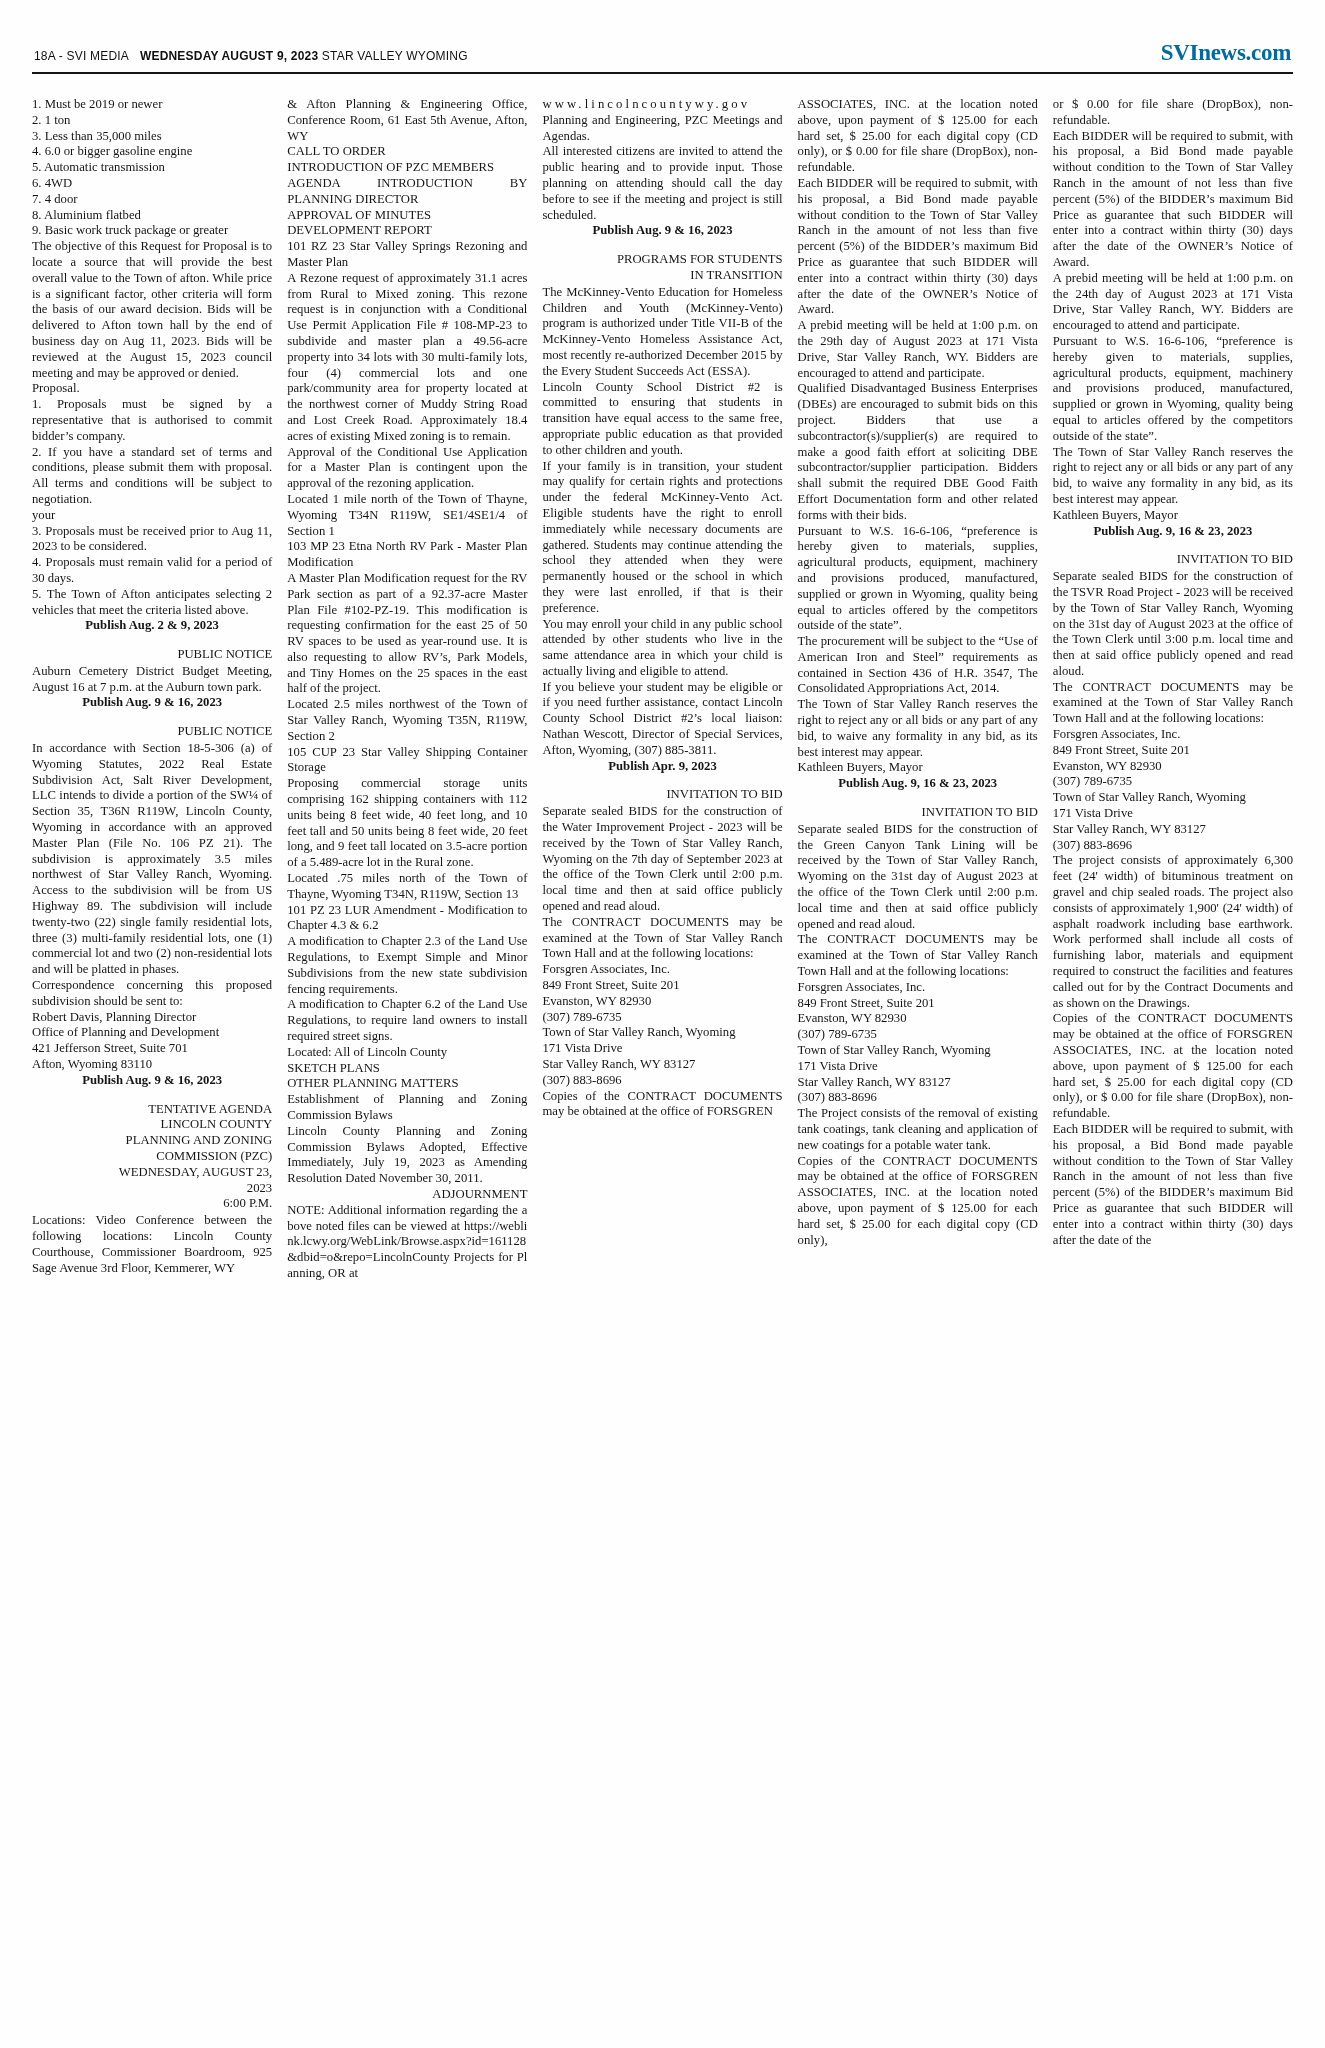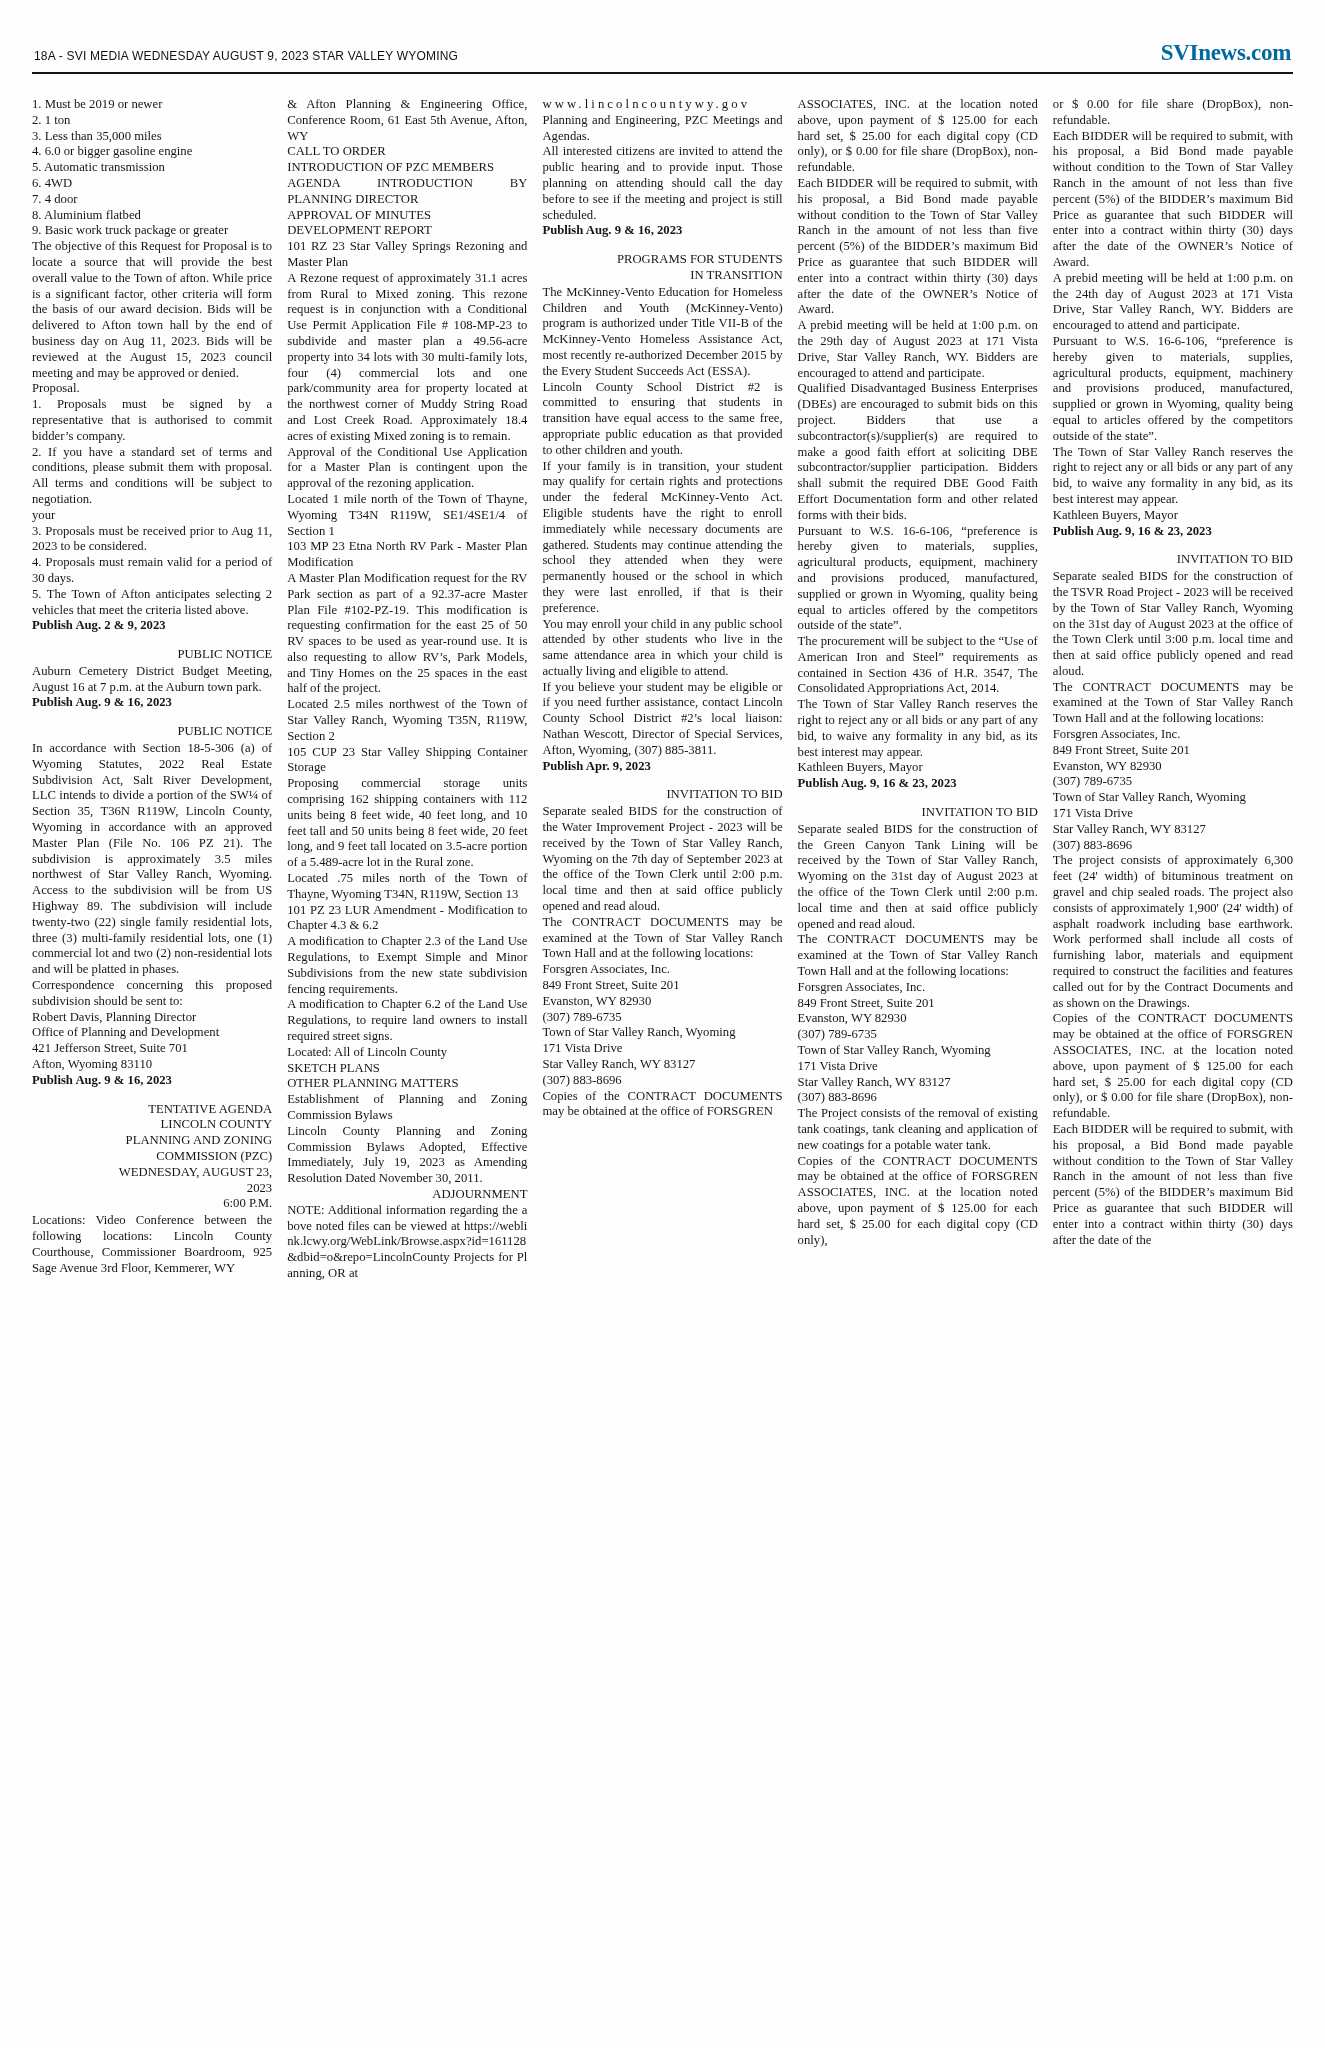"WEDNESDAY AUGUST 9, 2023" .folio-left b { font-weight: 400 -> 700; margin-left: none -> 8px }
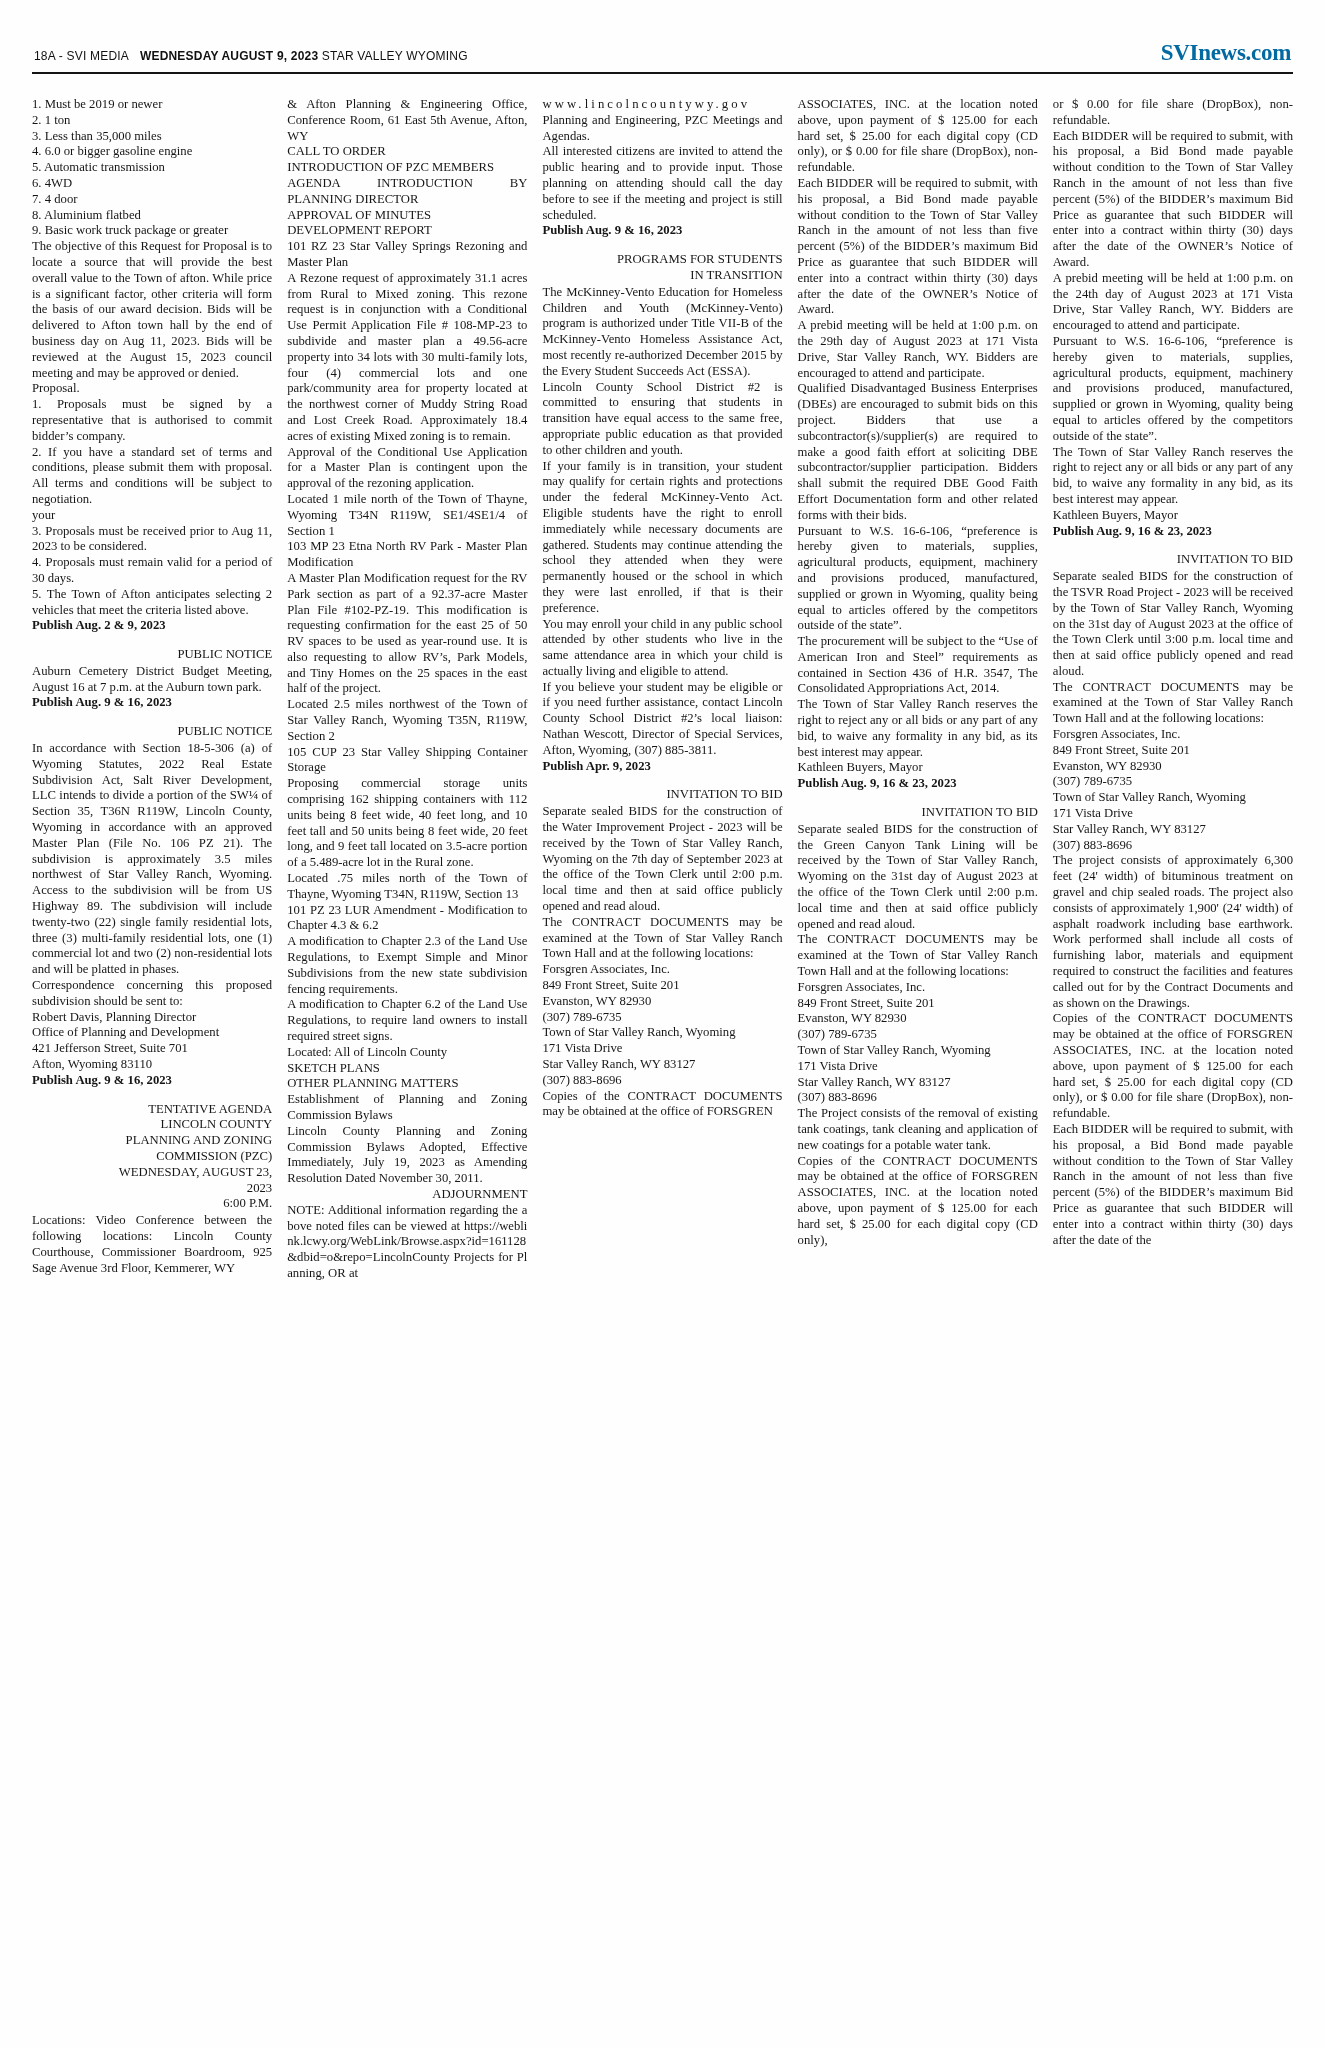"Publish Aug. 9 & 16," .blk.pub { text-align: left -> center }
